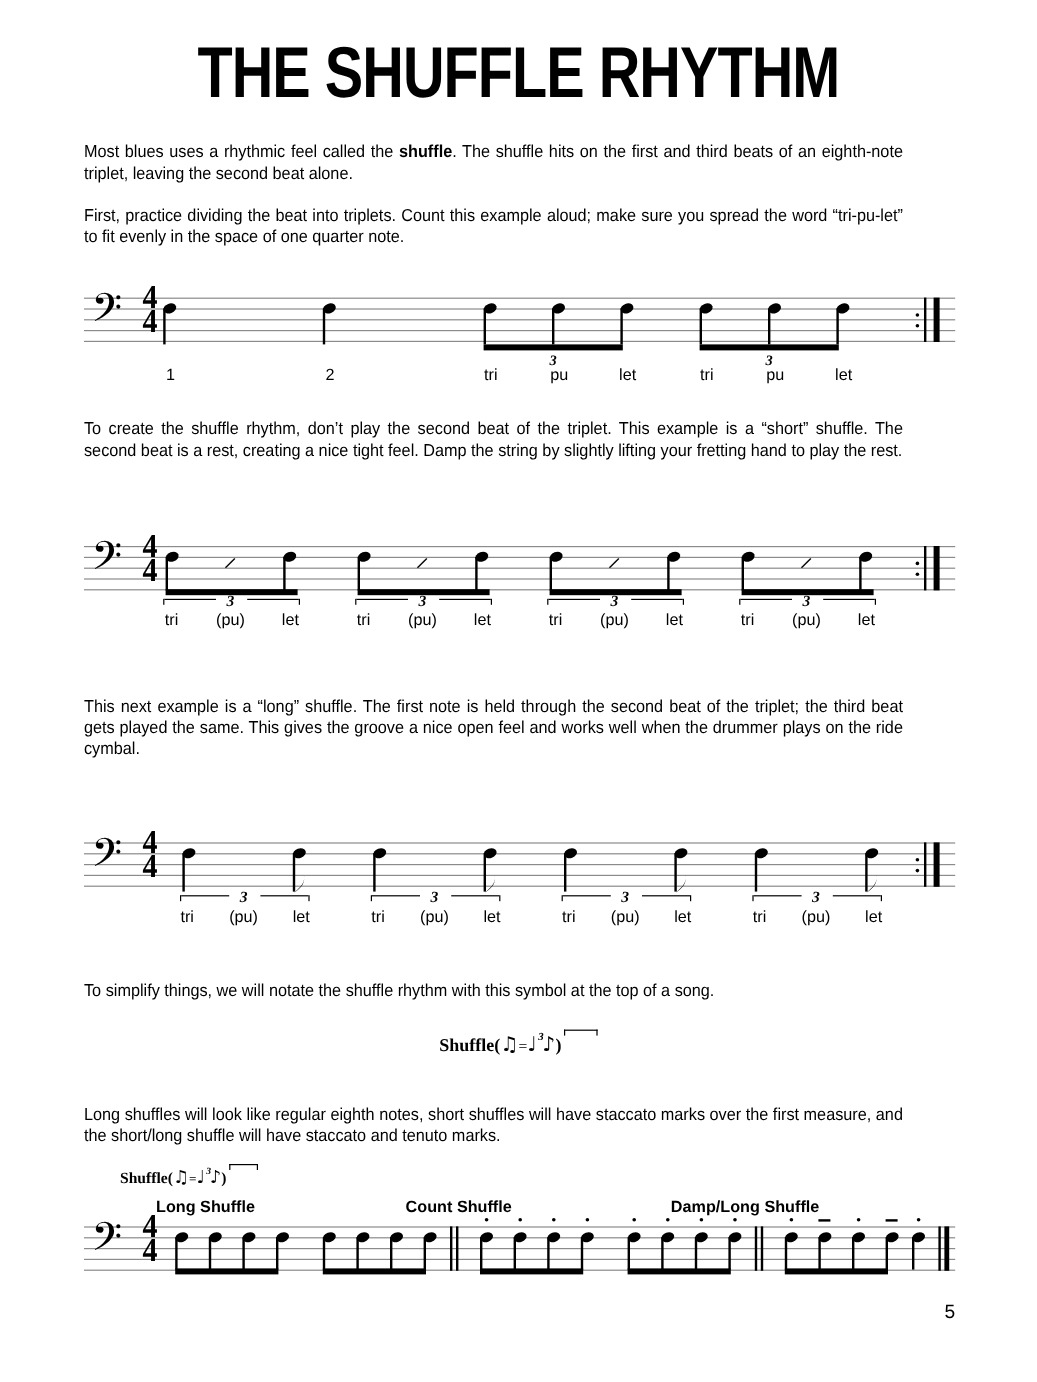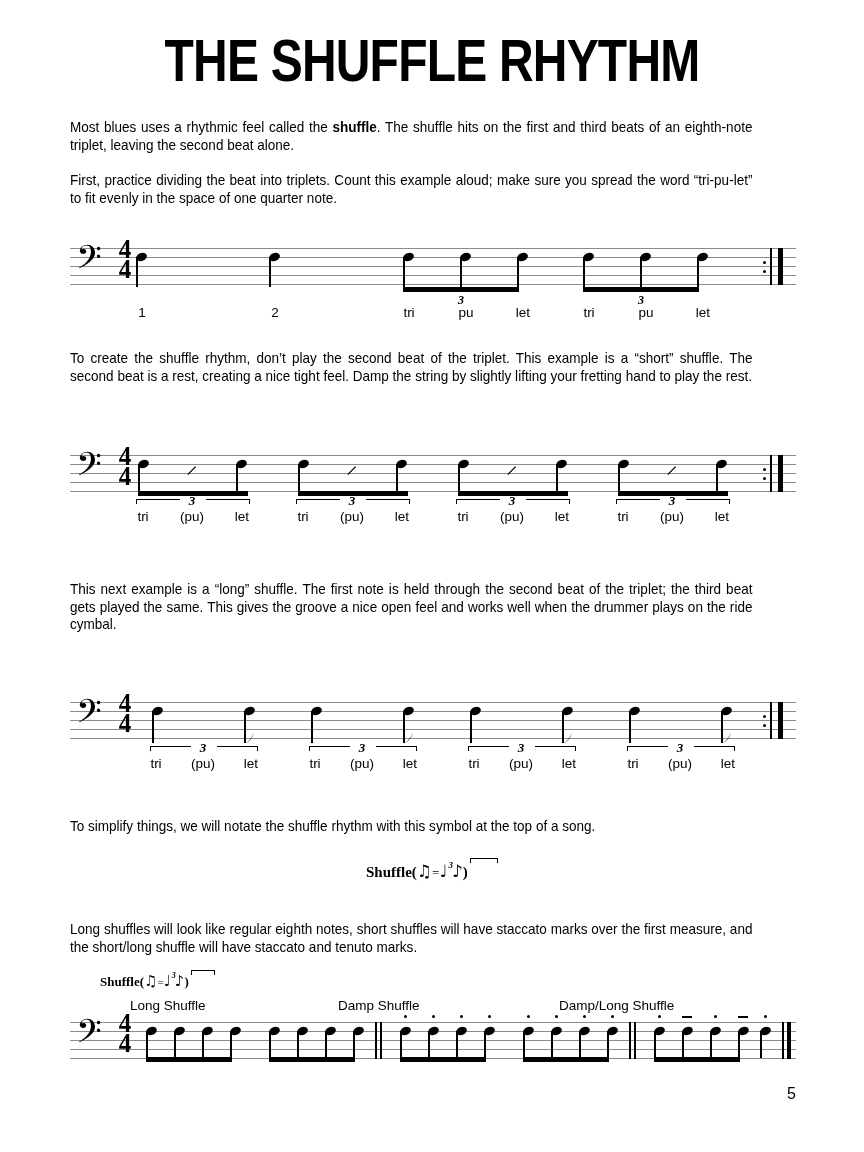"Long Shuffle" .sec-label { font-weight: none -> bold }
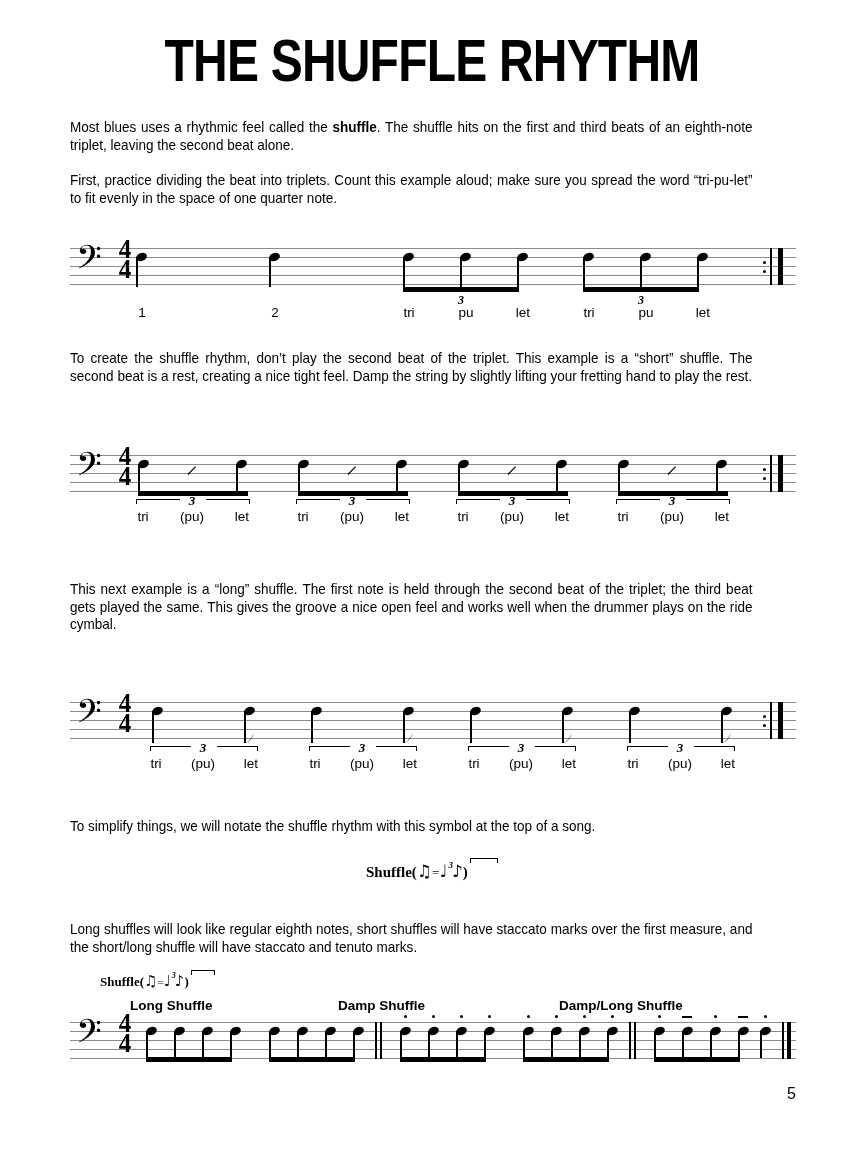"Damp Shuffle" div.sec-label { text: Damp -> Count }
